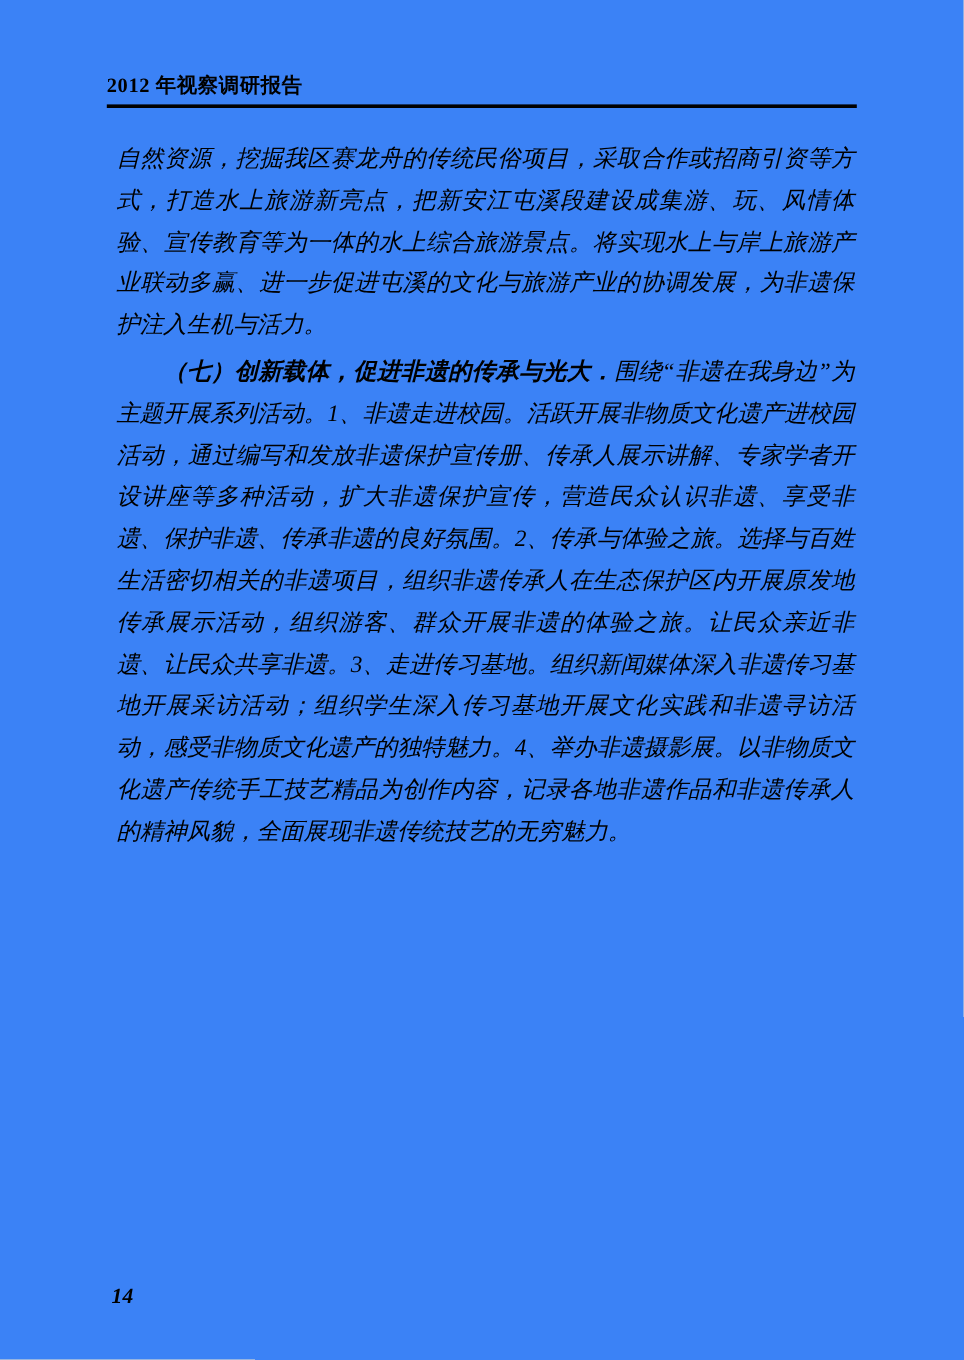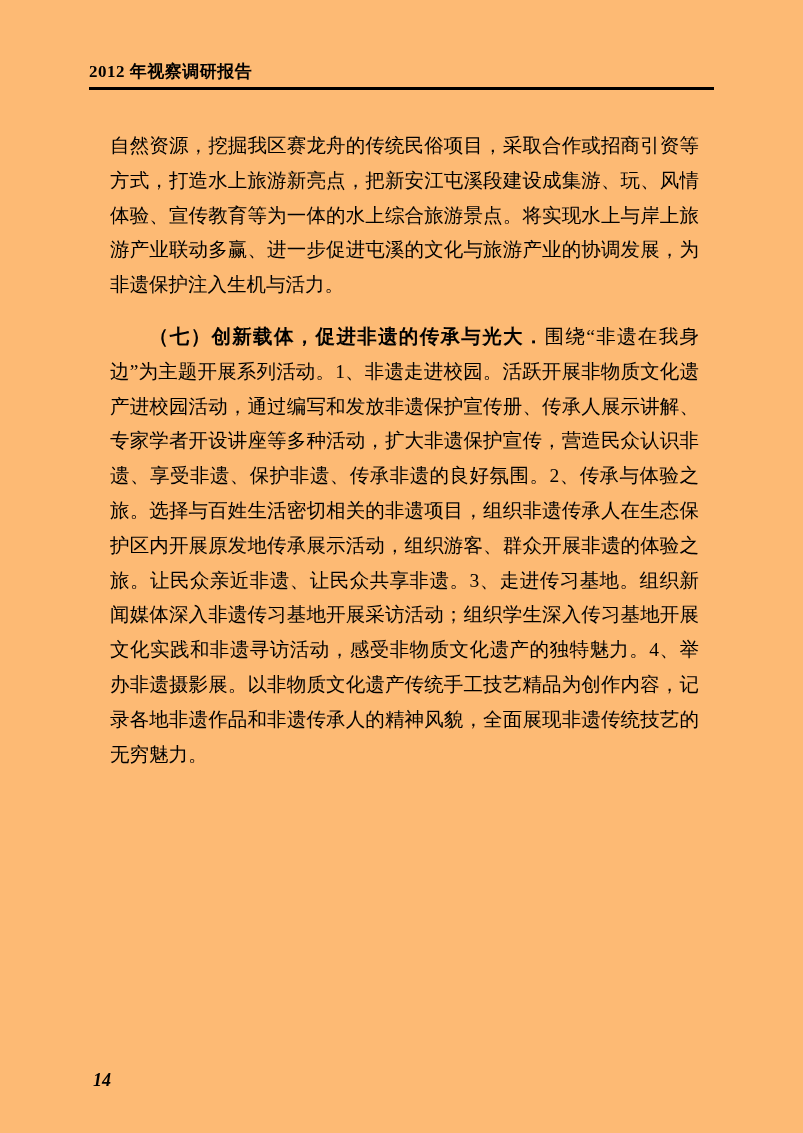"2012 年视察调研报告" .page { background: #fdba74 -> #3b82f6 }
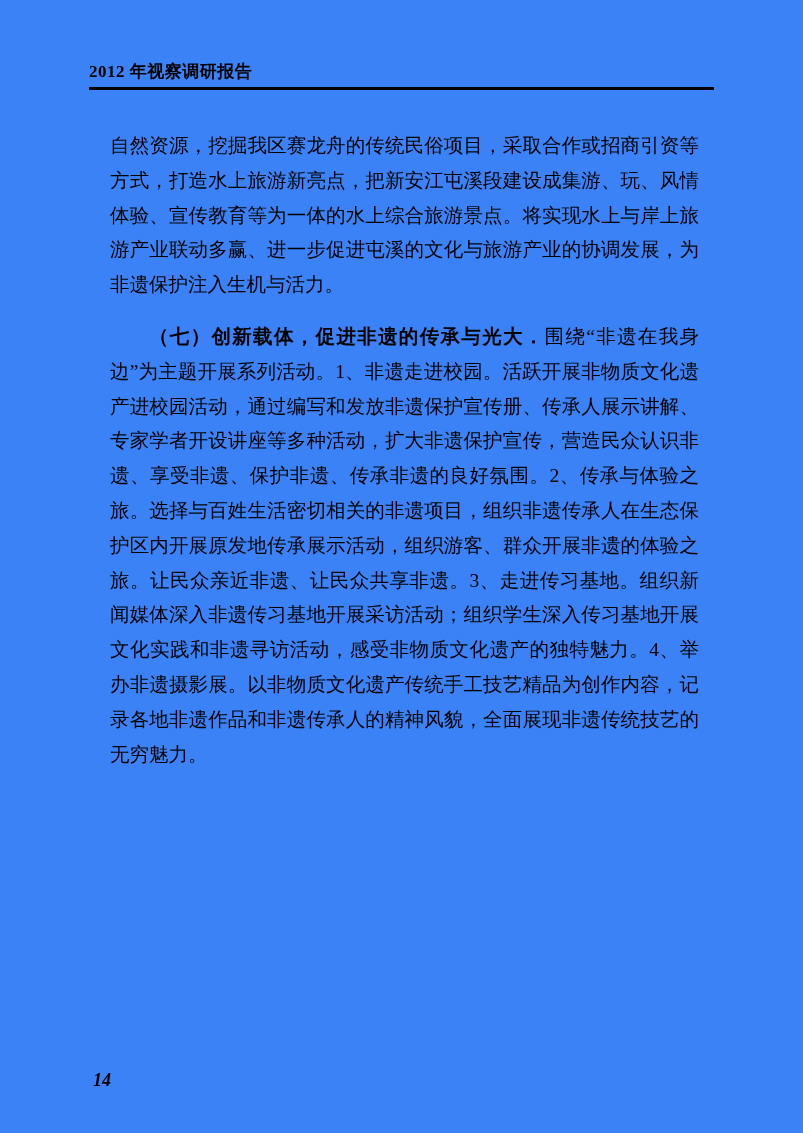"自然资源，挖掘我区赛龙舟的传统民俗项目，采取合作或招商引资等方式，打造水上旅游新" .body-text p { font-style: none -> italic; margin: 17px -> 4px }
